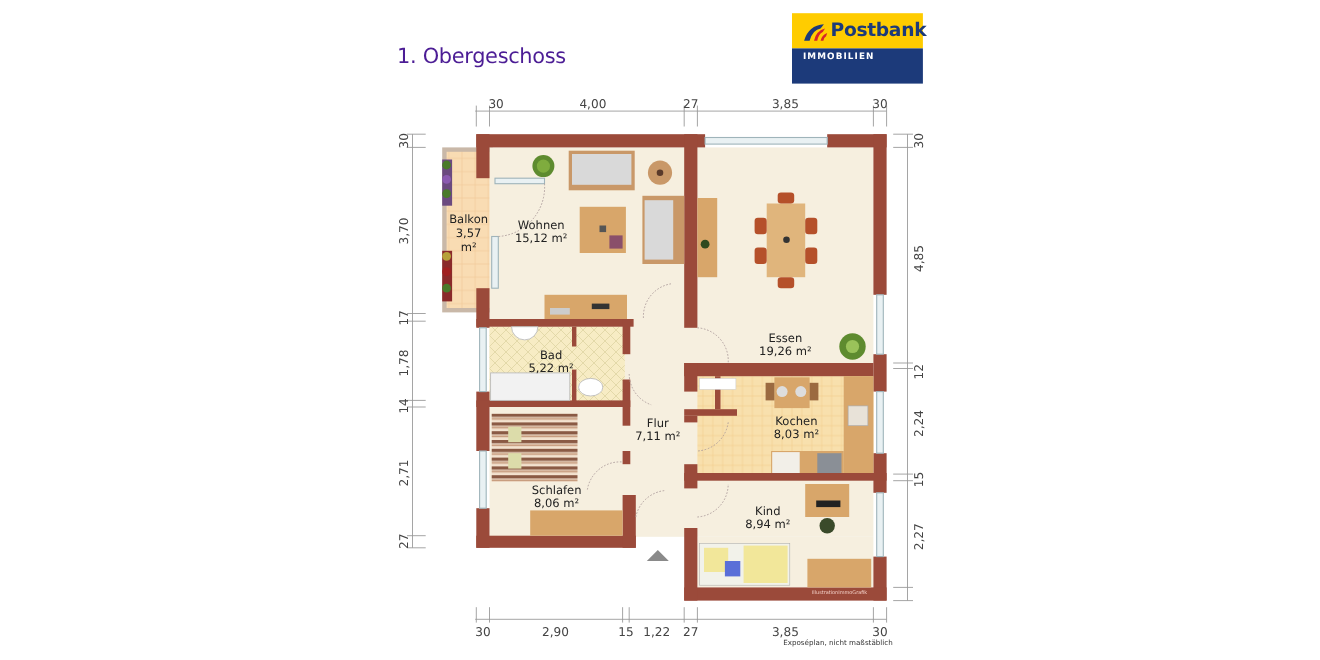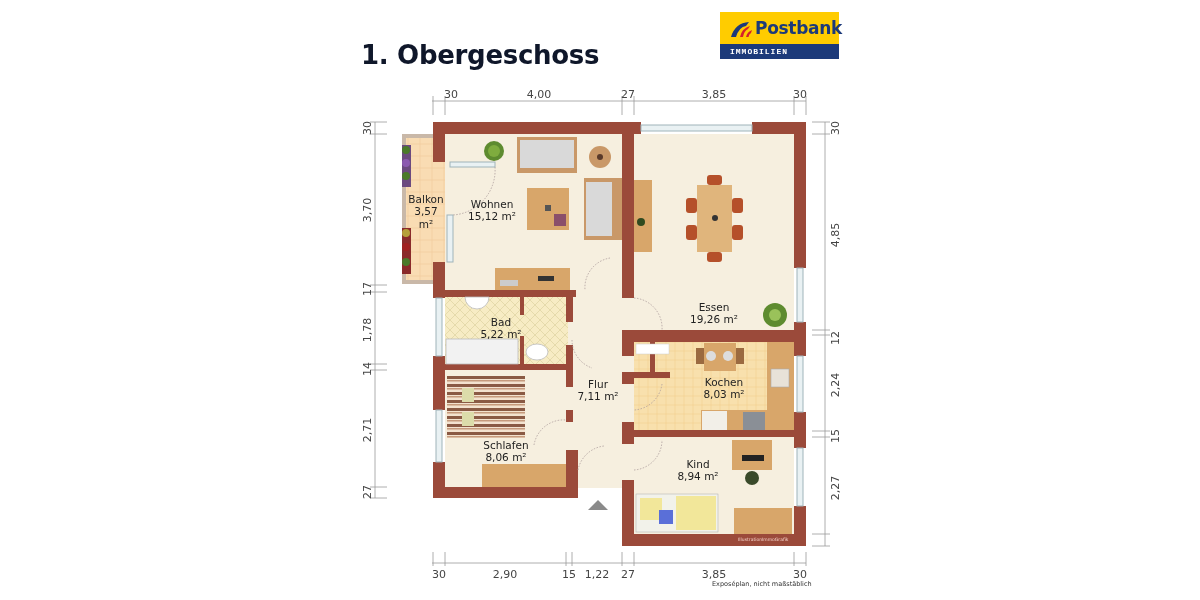"1. Obergeschoss" .title { color: #0f172a -> #4c1d95; font-size: 26px -> 19px; font-weight: bold -> normal }
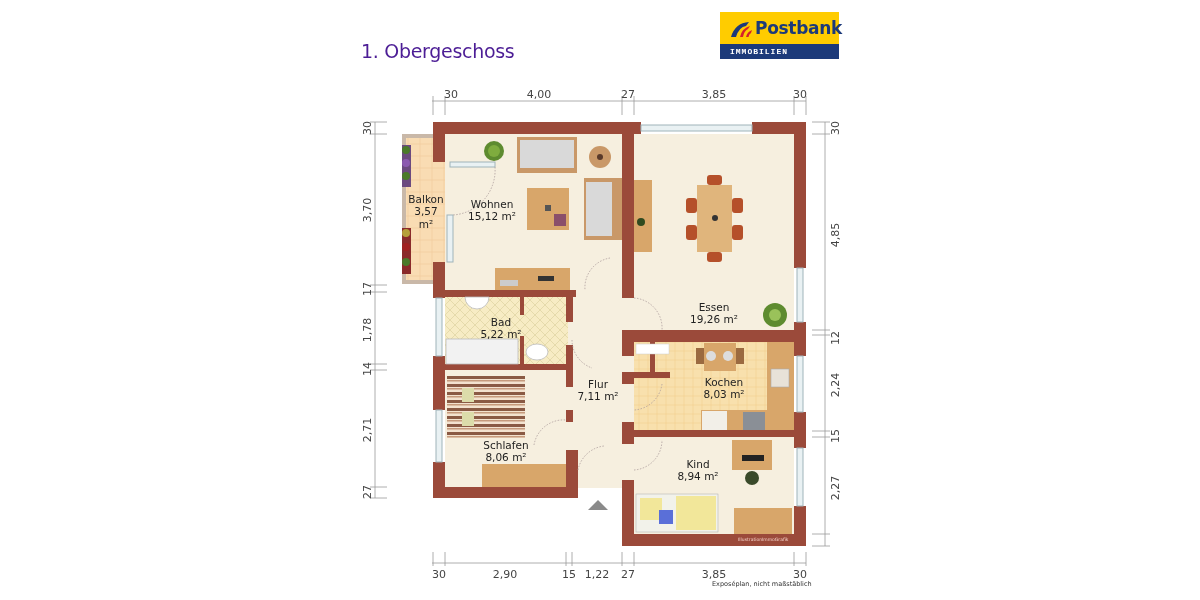"IMMOBILIEN" .logo-bot { font-family: Liberation Mono, monospace -> none; height: 15px -> 32px }
